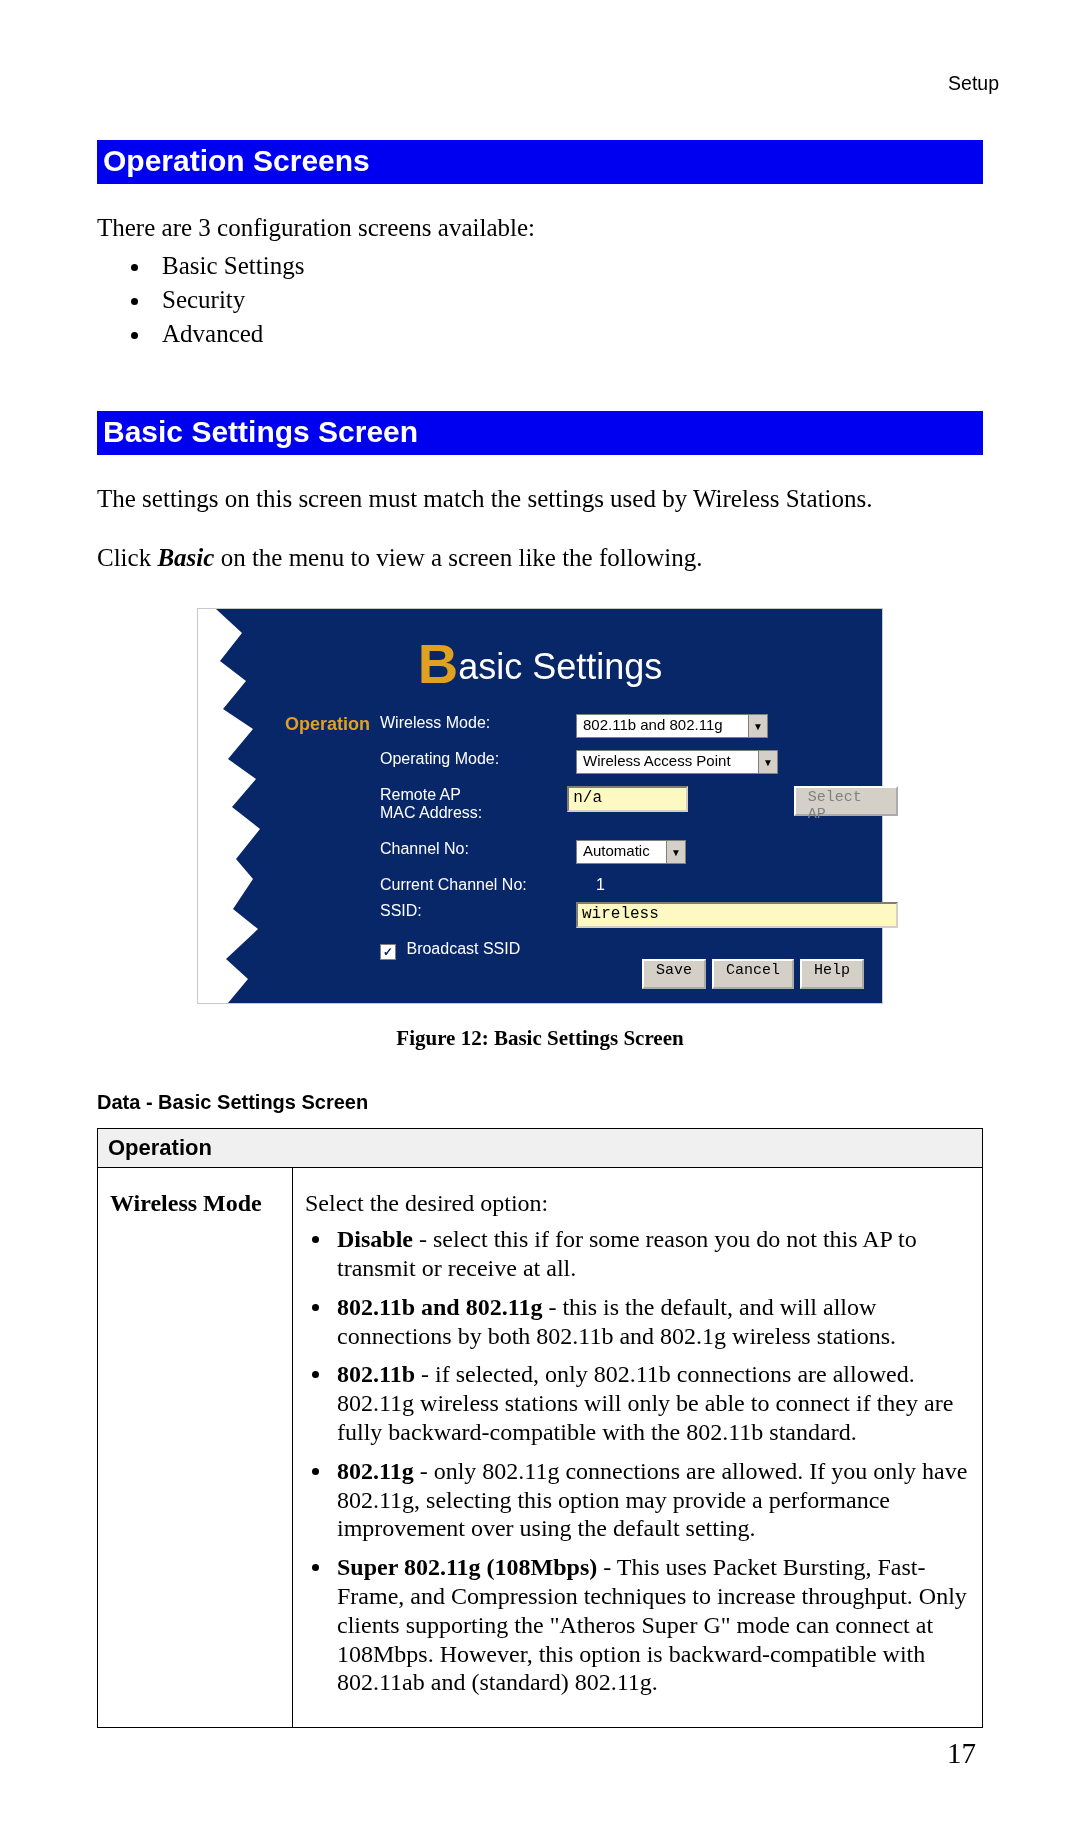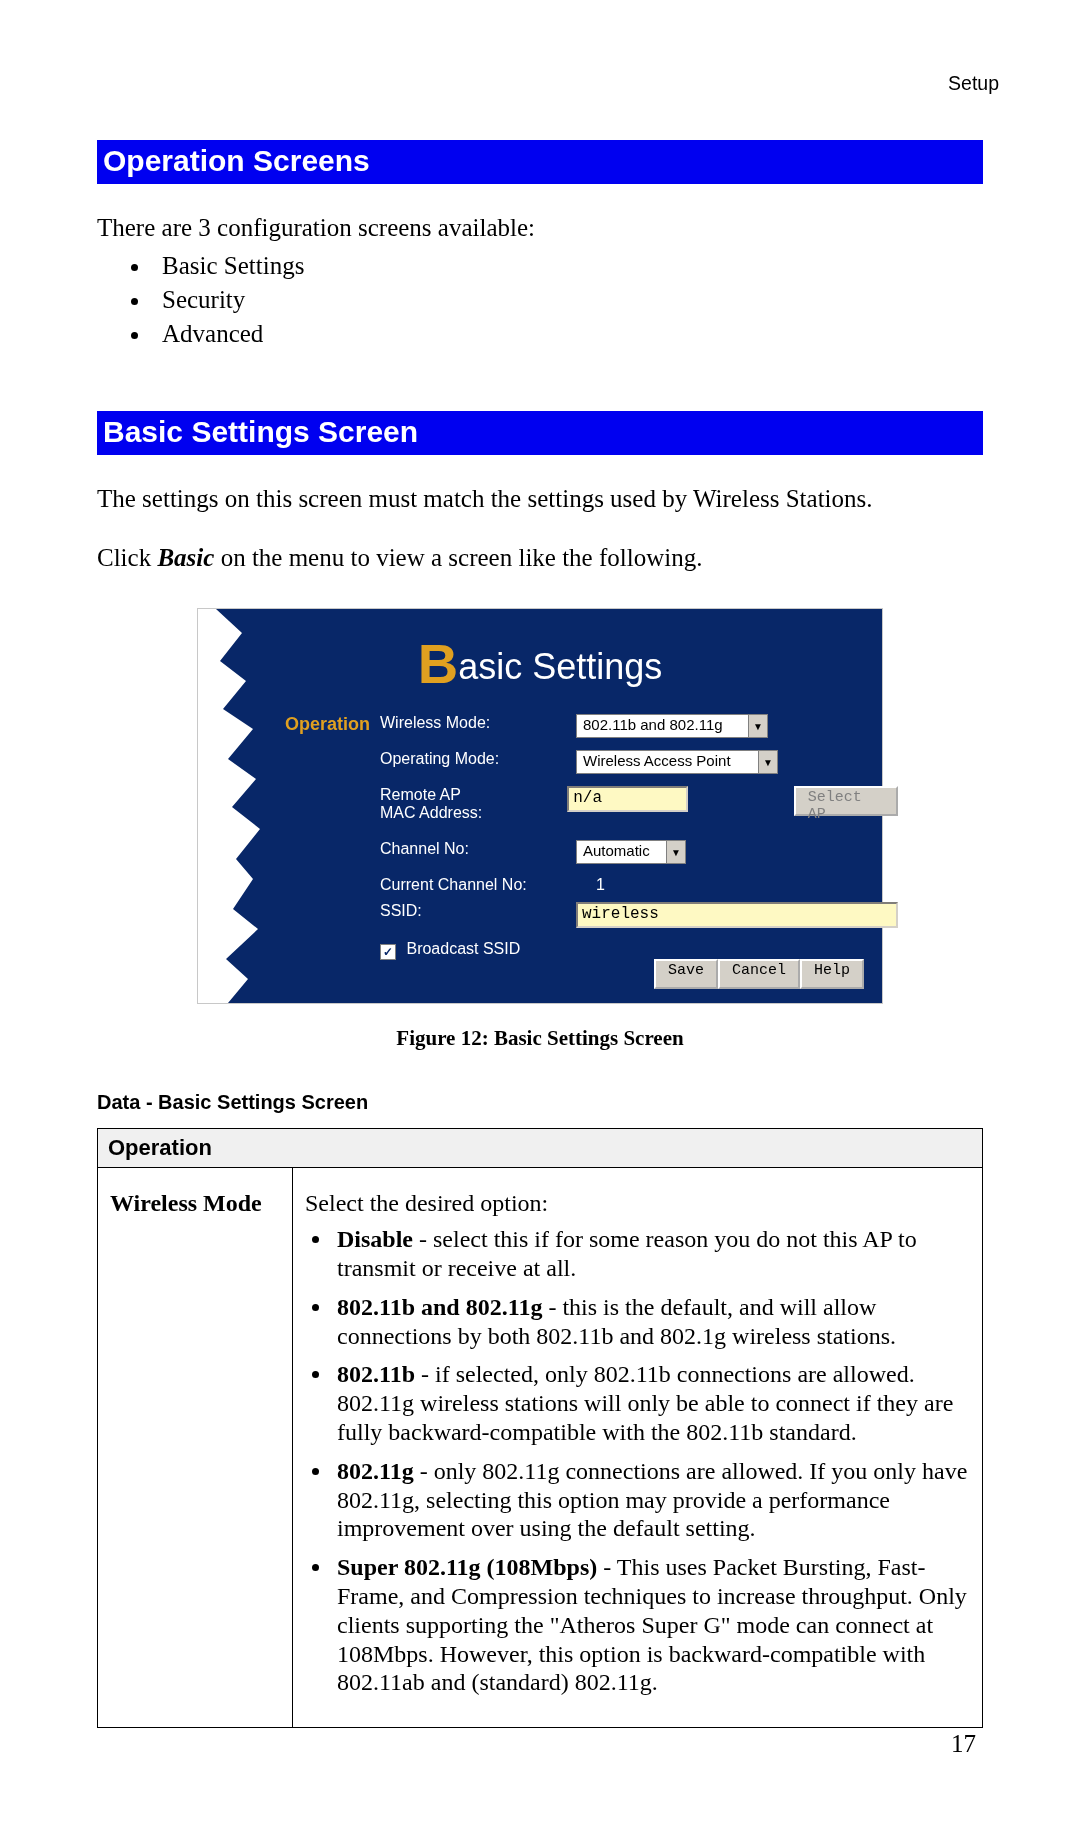"Save" .panel-buttons { gap: none -> 6px }
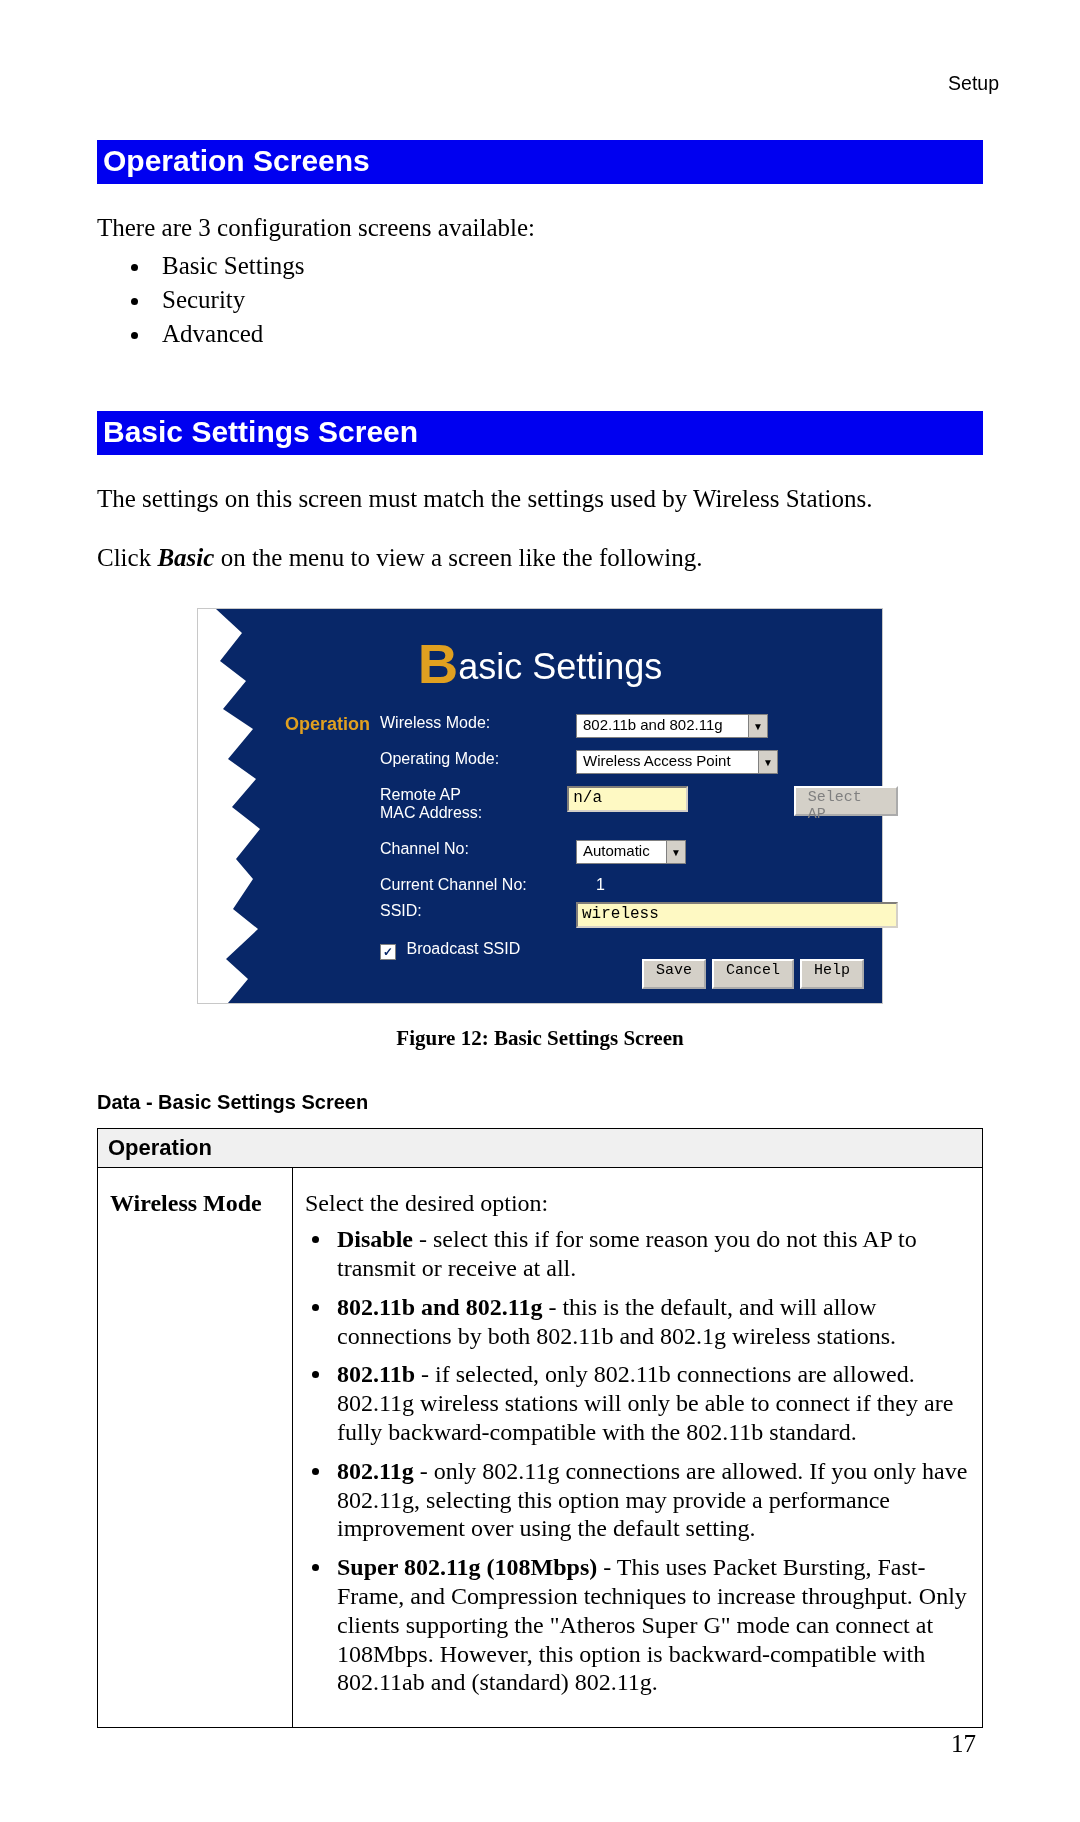"17" .page-number { bottom: 64px -> 52px; font-size: 25px -> 29px }
